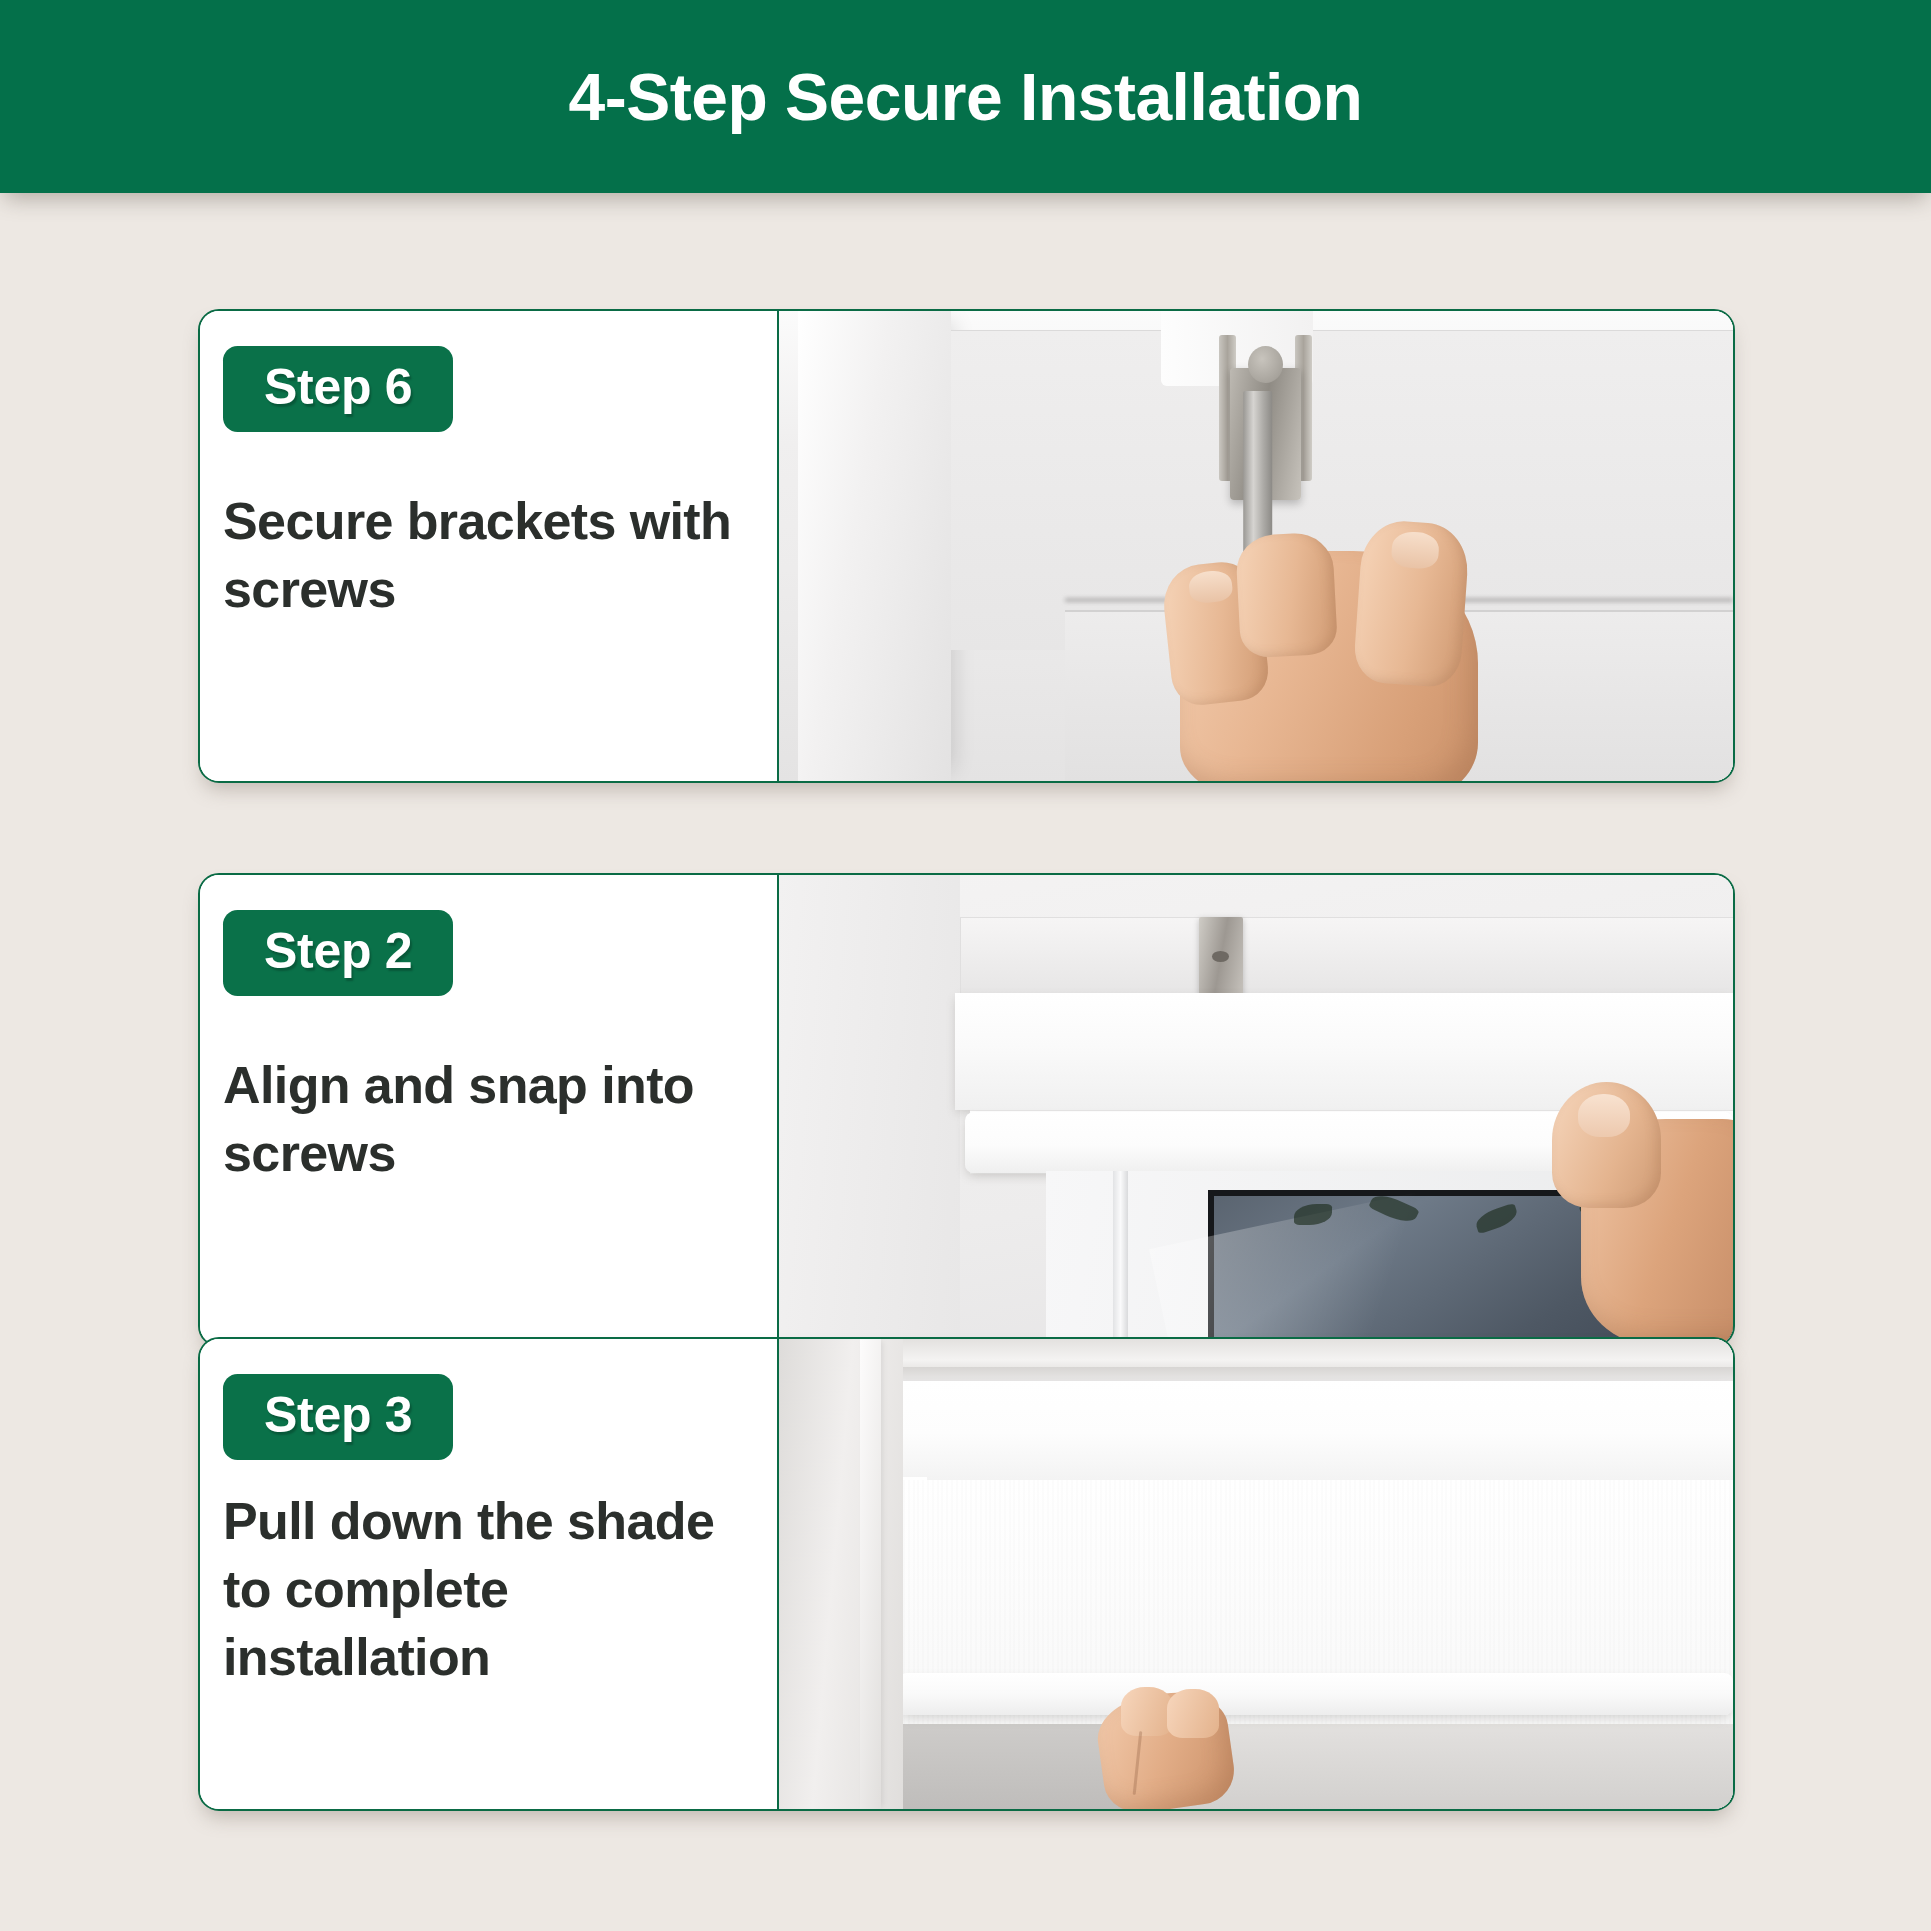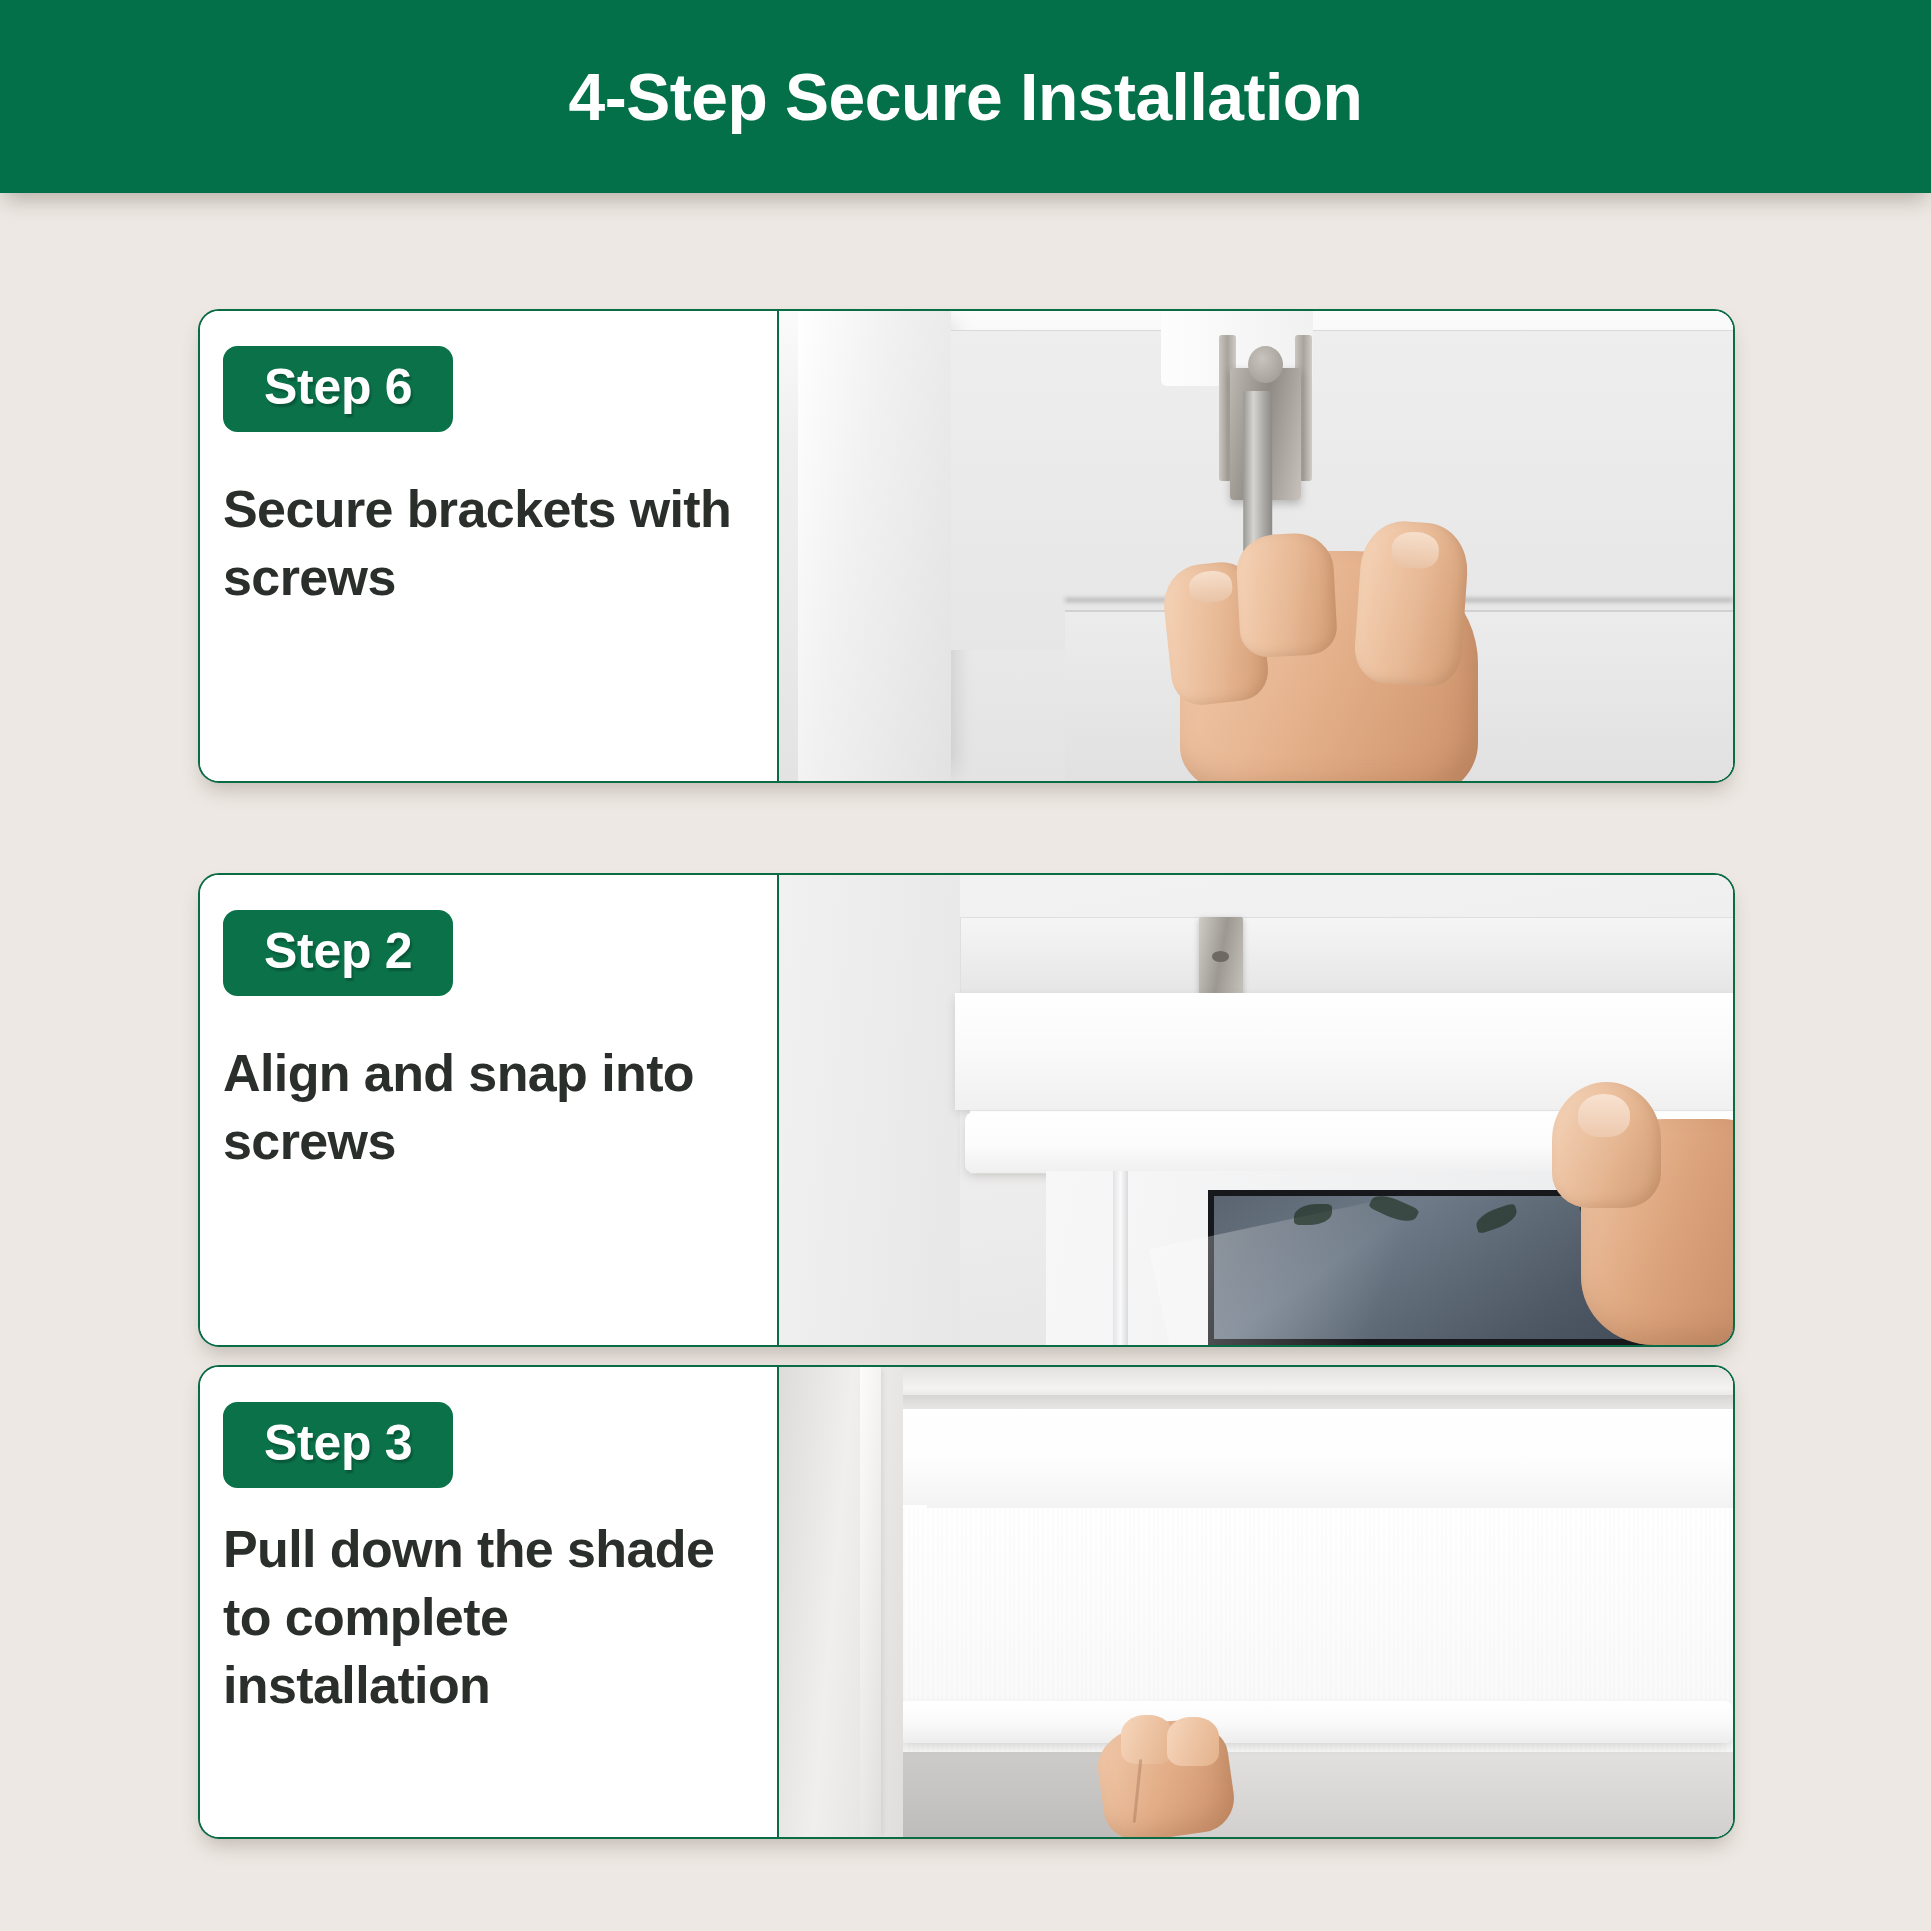"Secure brackets with screws" .step-desc { margin-top: 44px -> 56px }
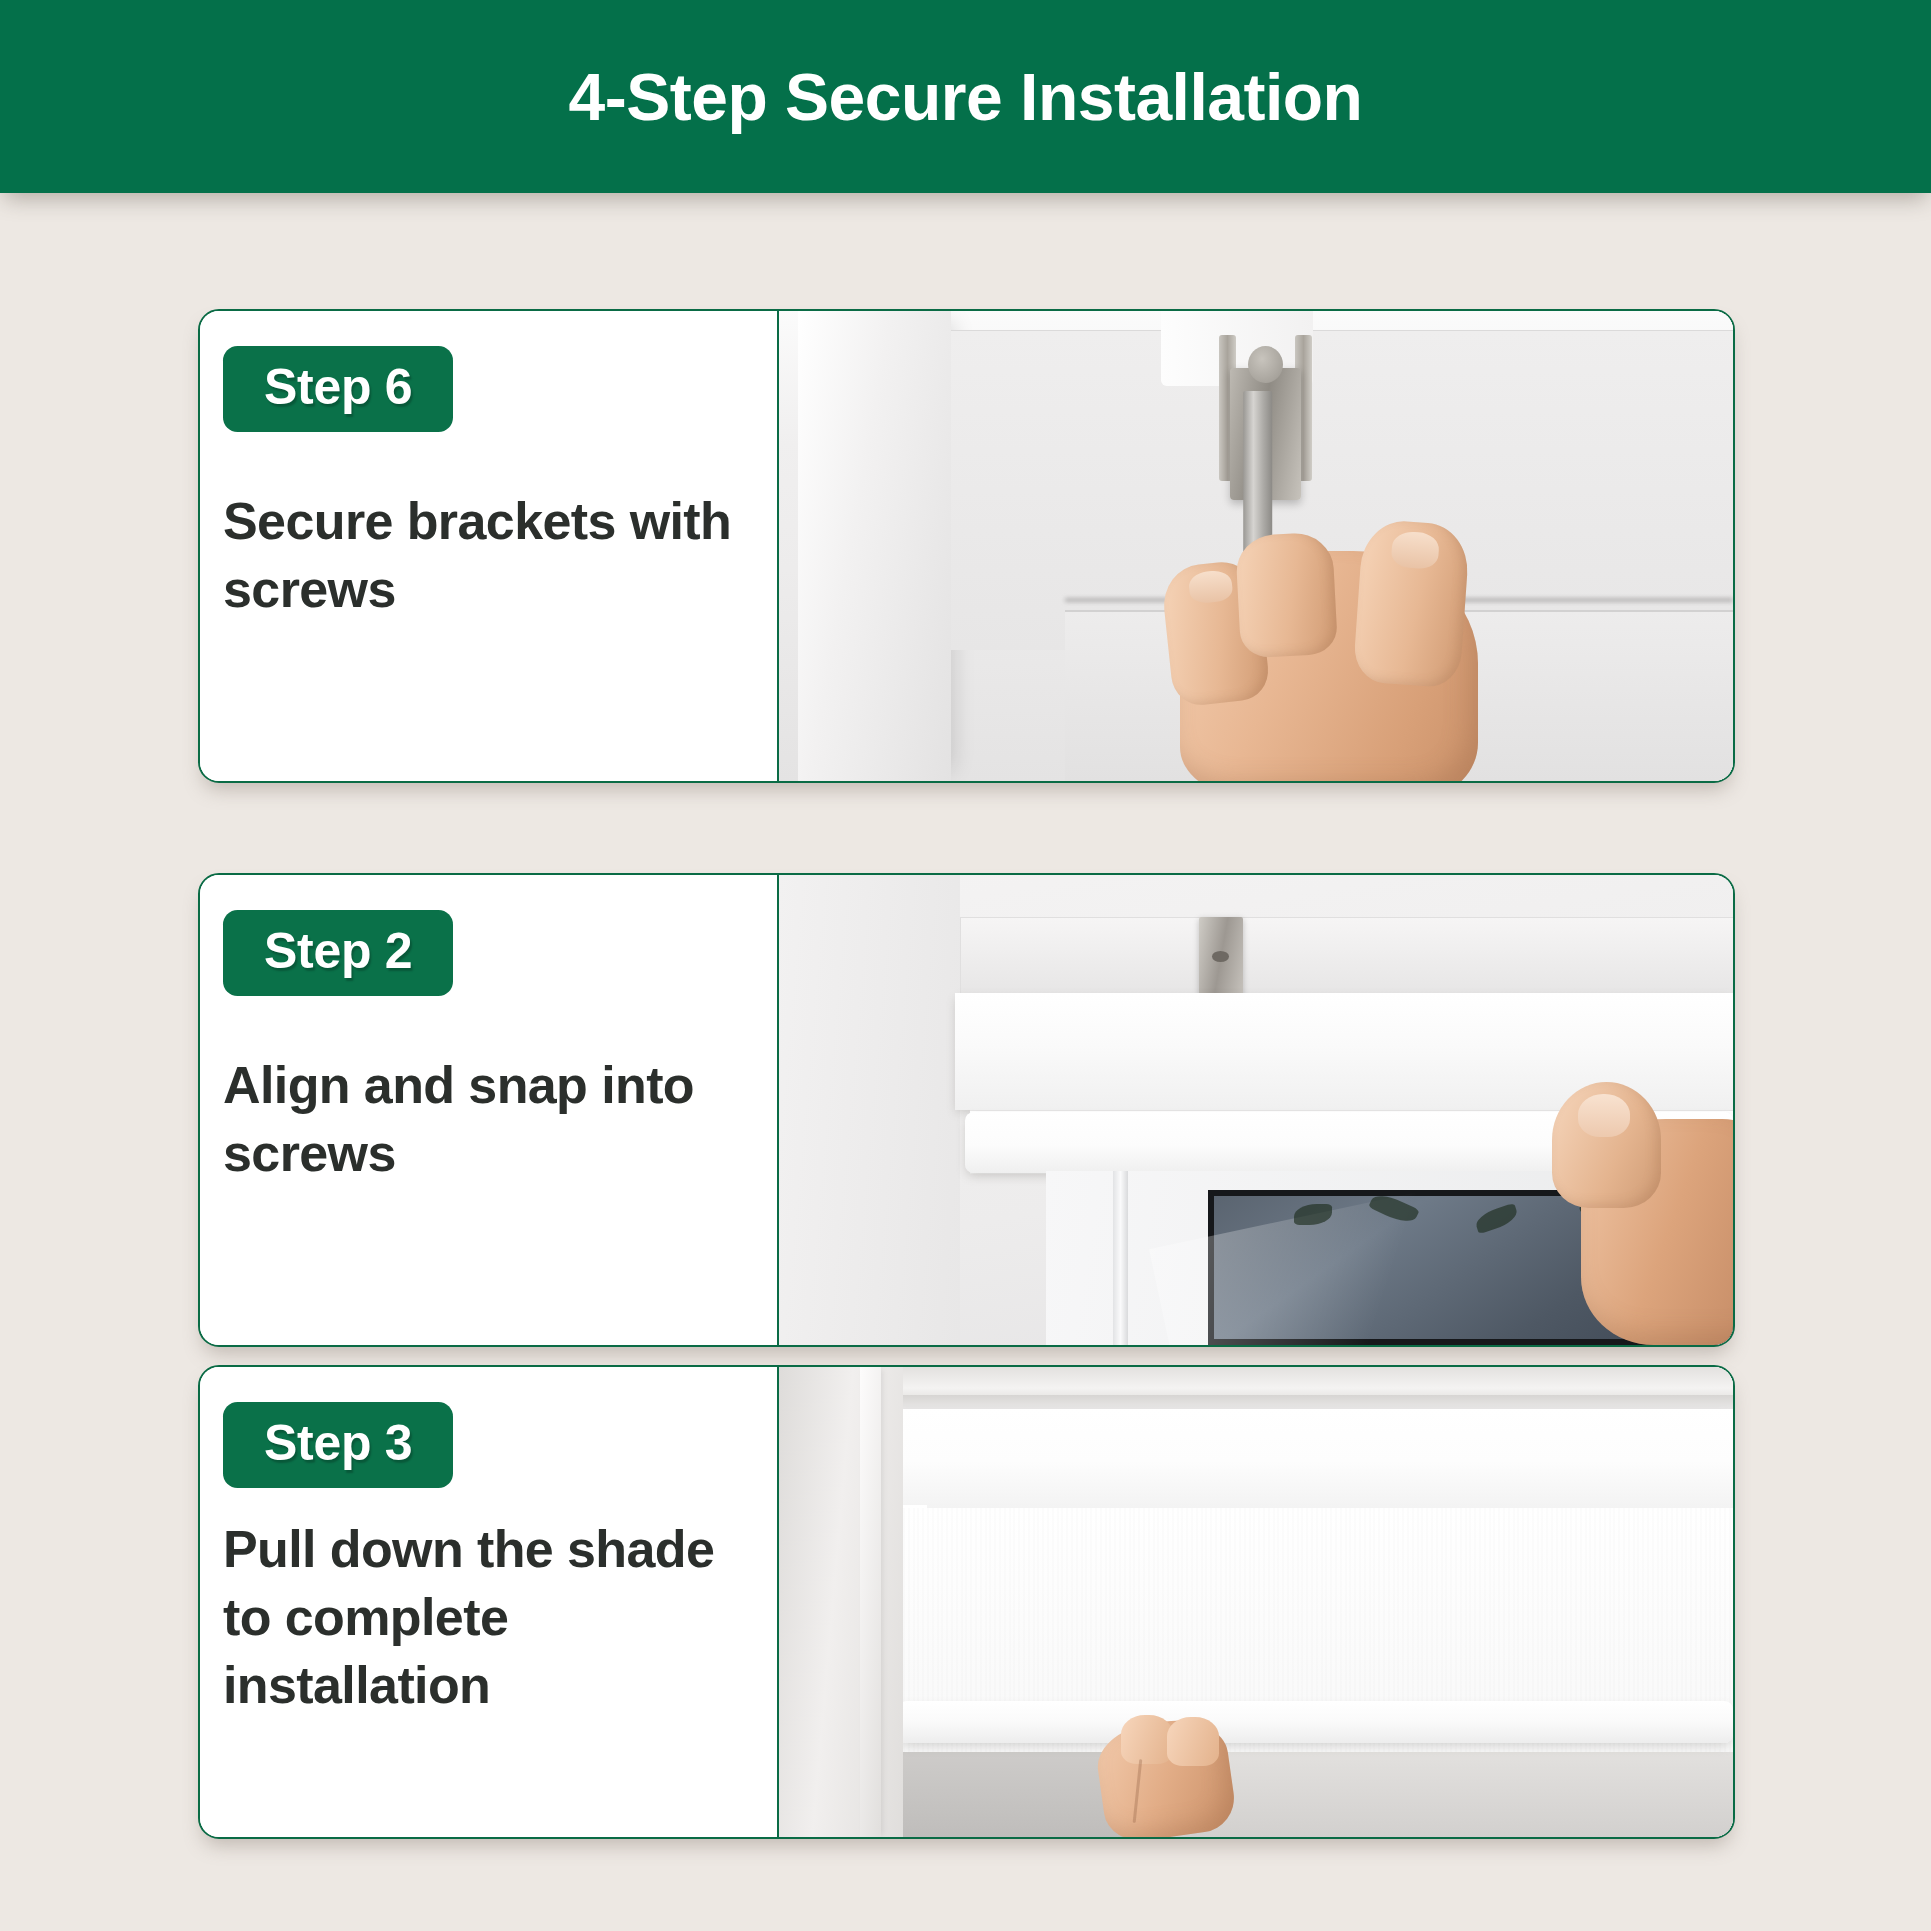"Step 3" #card-3 { top: 1172px -> 1144px }
